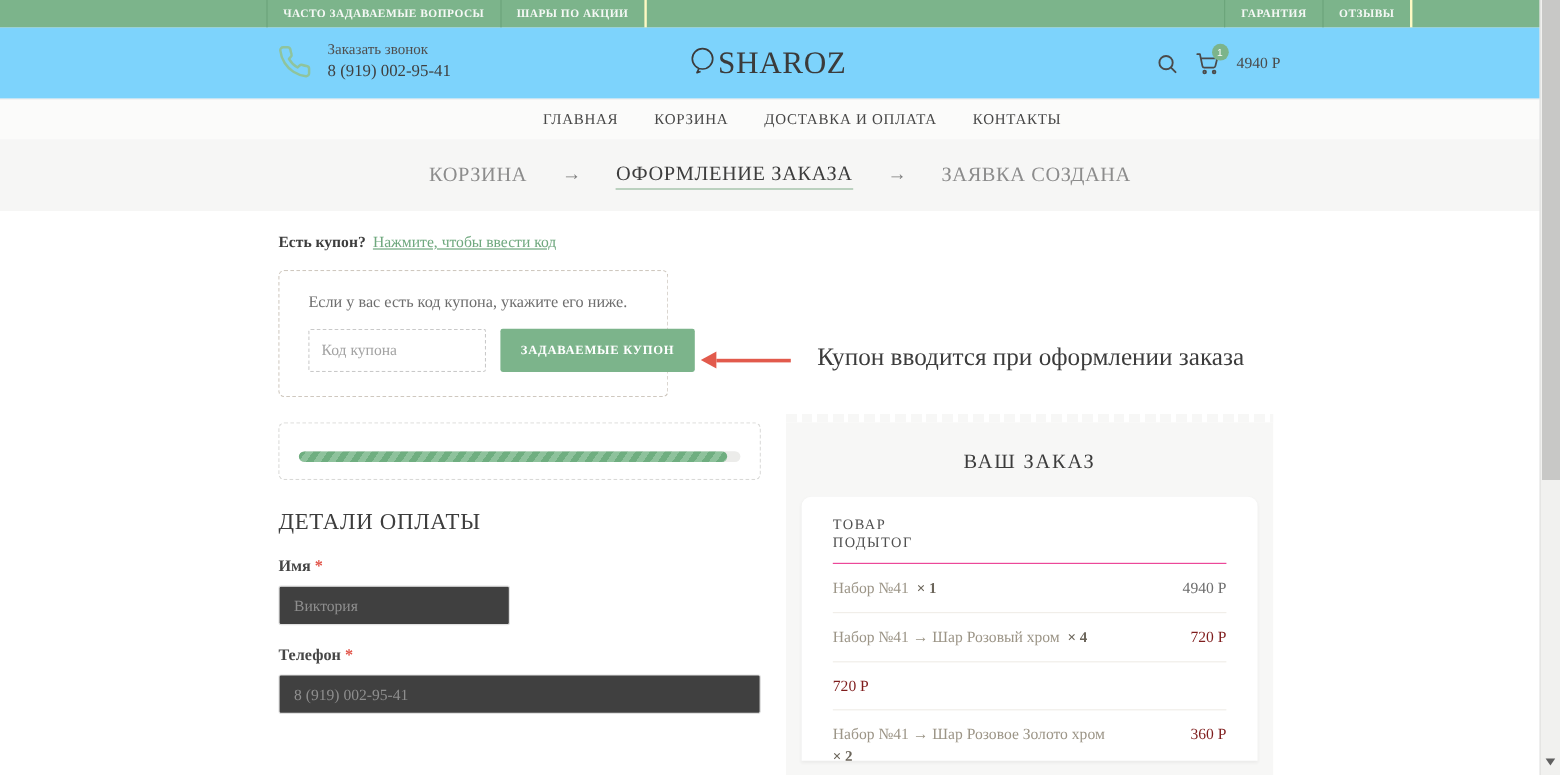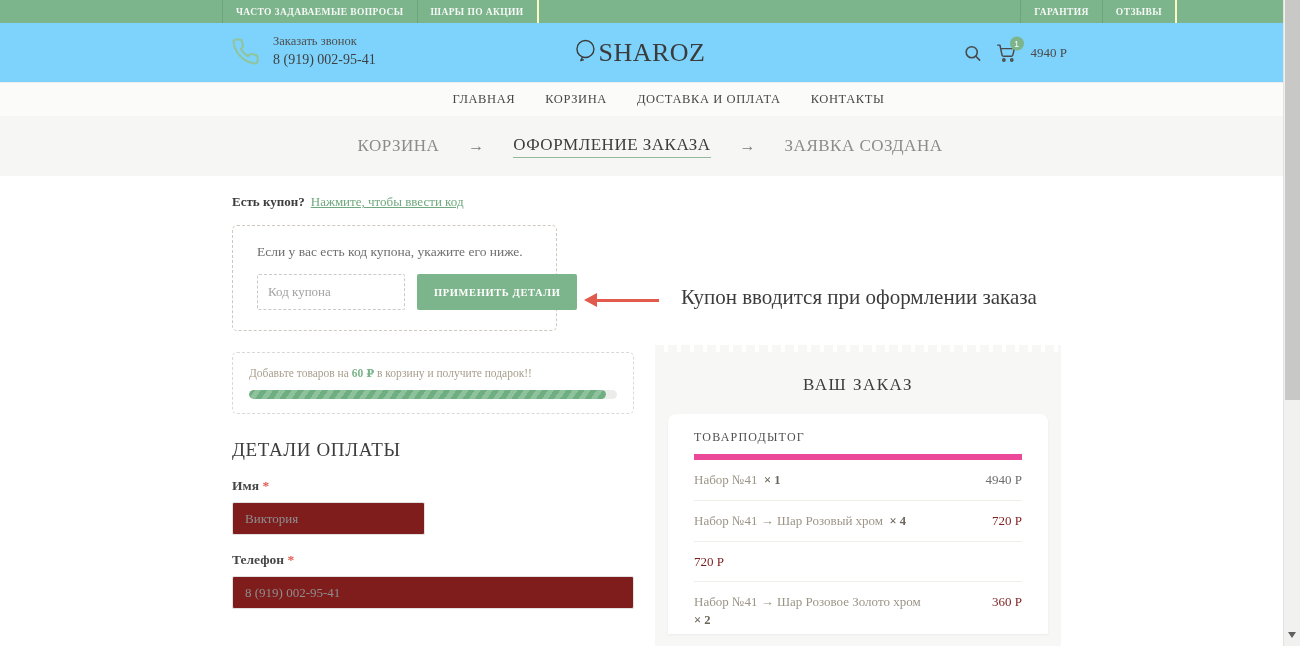"ПРИМЕНИТЬ ДЕТАЛИ" button.apply-btn { text: ПРИМЕНИТЬ ДЕТАЛИ -> ЗАДАВАЕМЫЕ КУПОН }
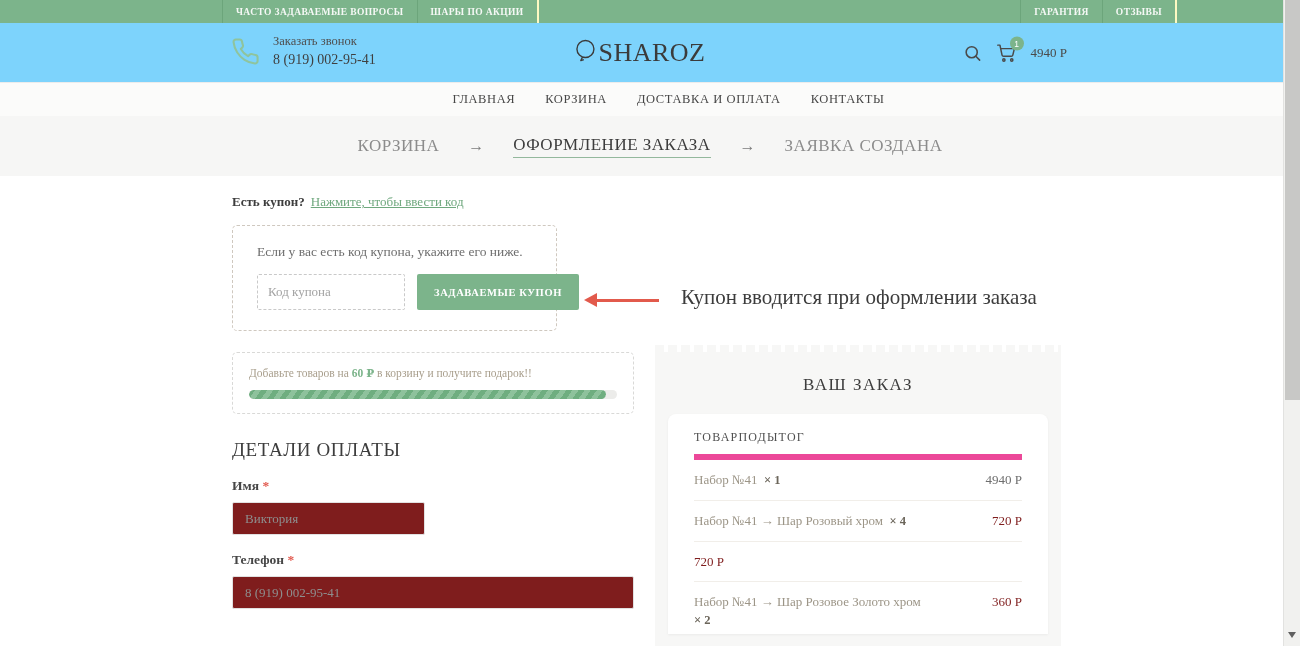"Добавьте товаров на 60 ₽" div.ptext { html: <div><span>Добавьте товаров на </span><b>60 ₽</b><span> в корзину и получите подарок!!</span></div> -> none }
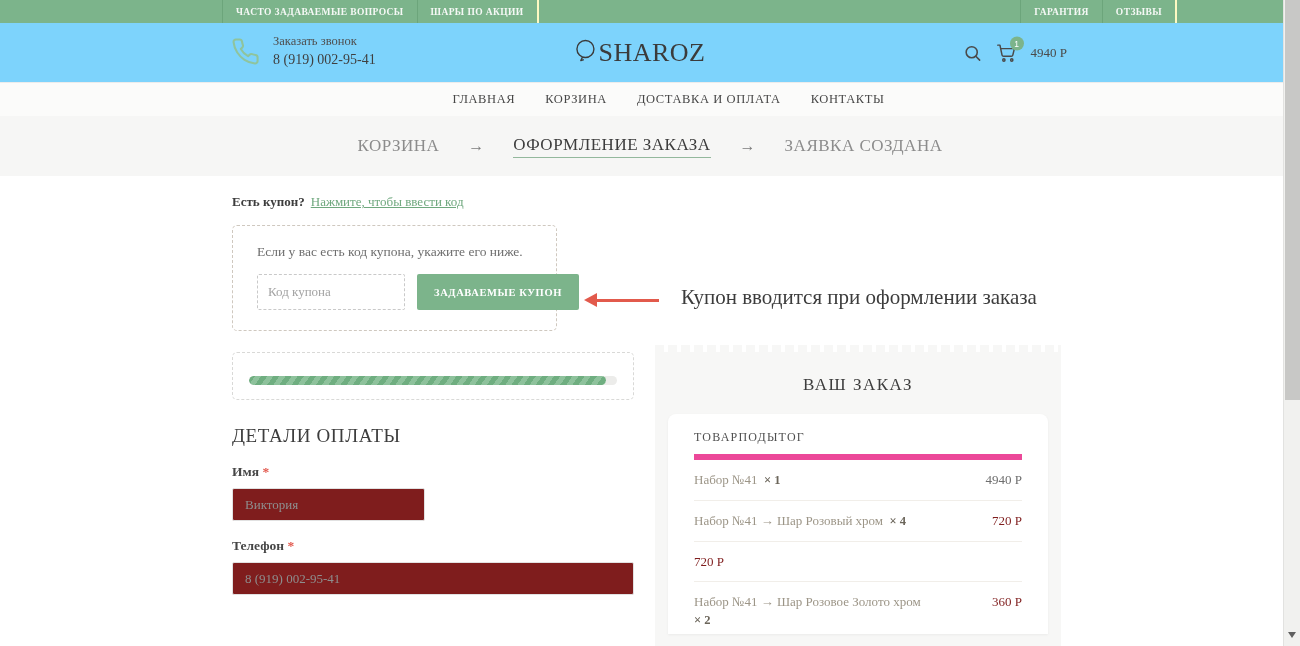"ТОВАР" .o-head { border-bottom: 6px solid #ec4899 -> 1px solid #ec4899; flex-direction: none -> column; justify-content: flex-start -> center }
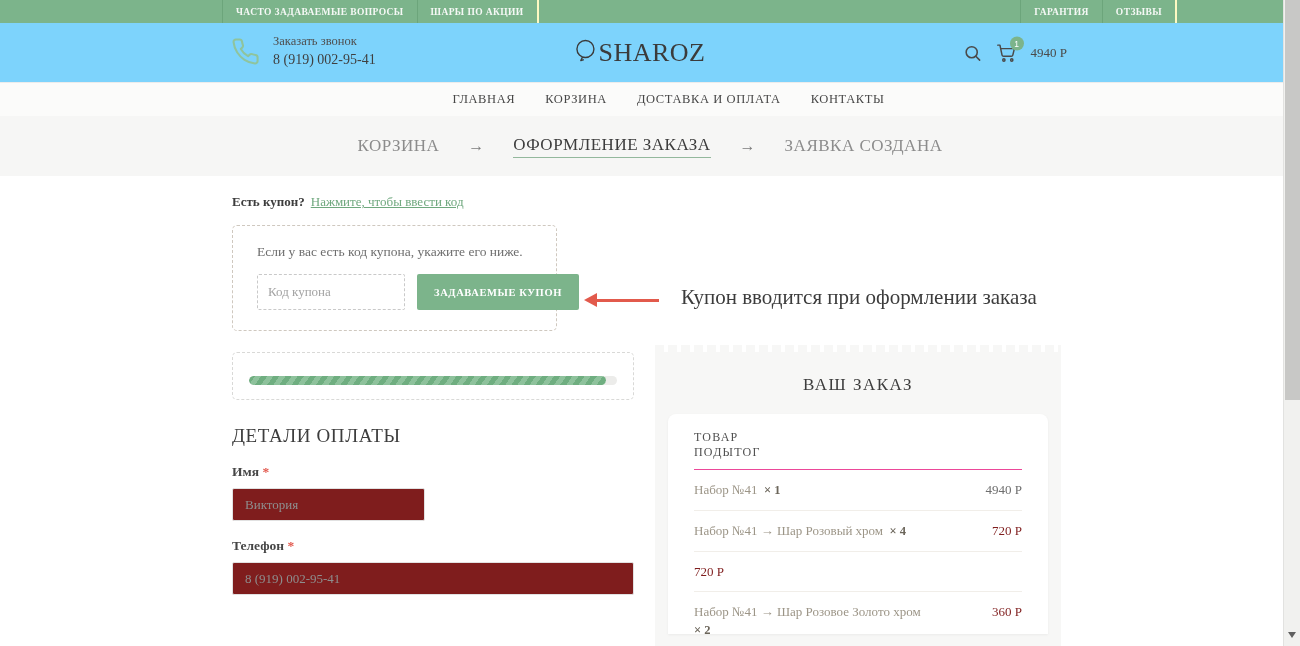"Виктория" .f-input { background: #7f1d1d -> #404040 }
